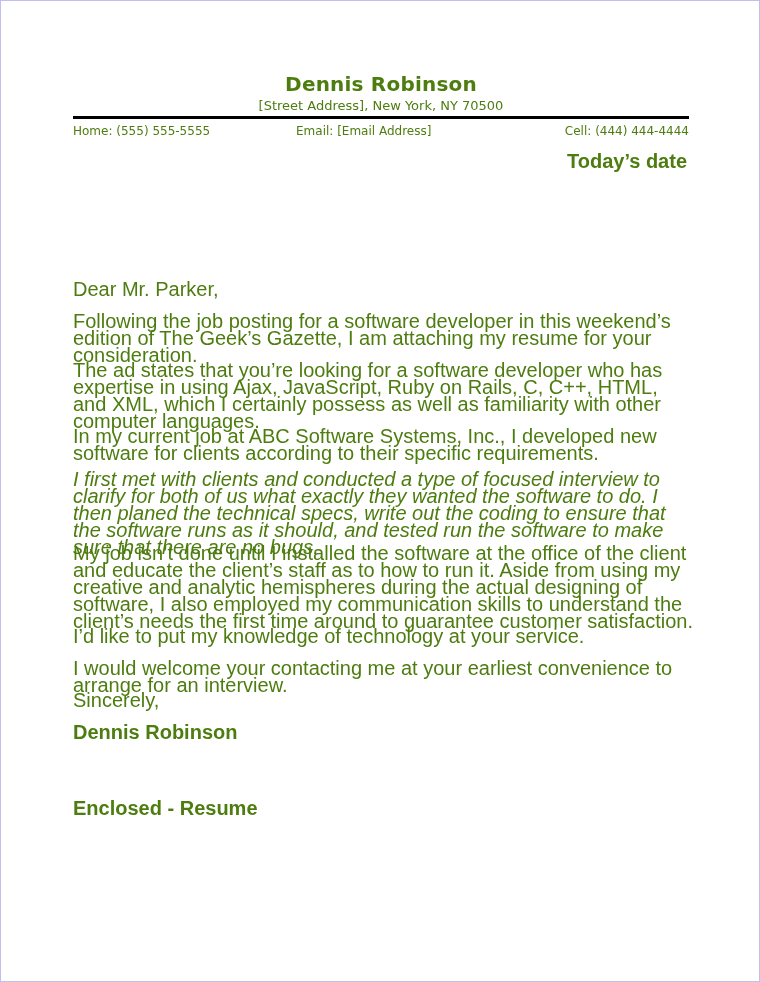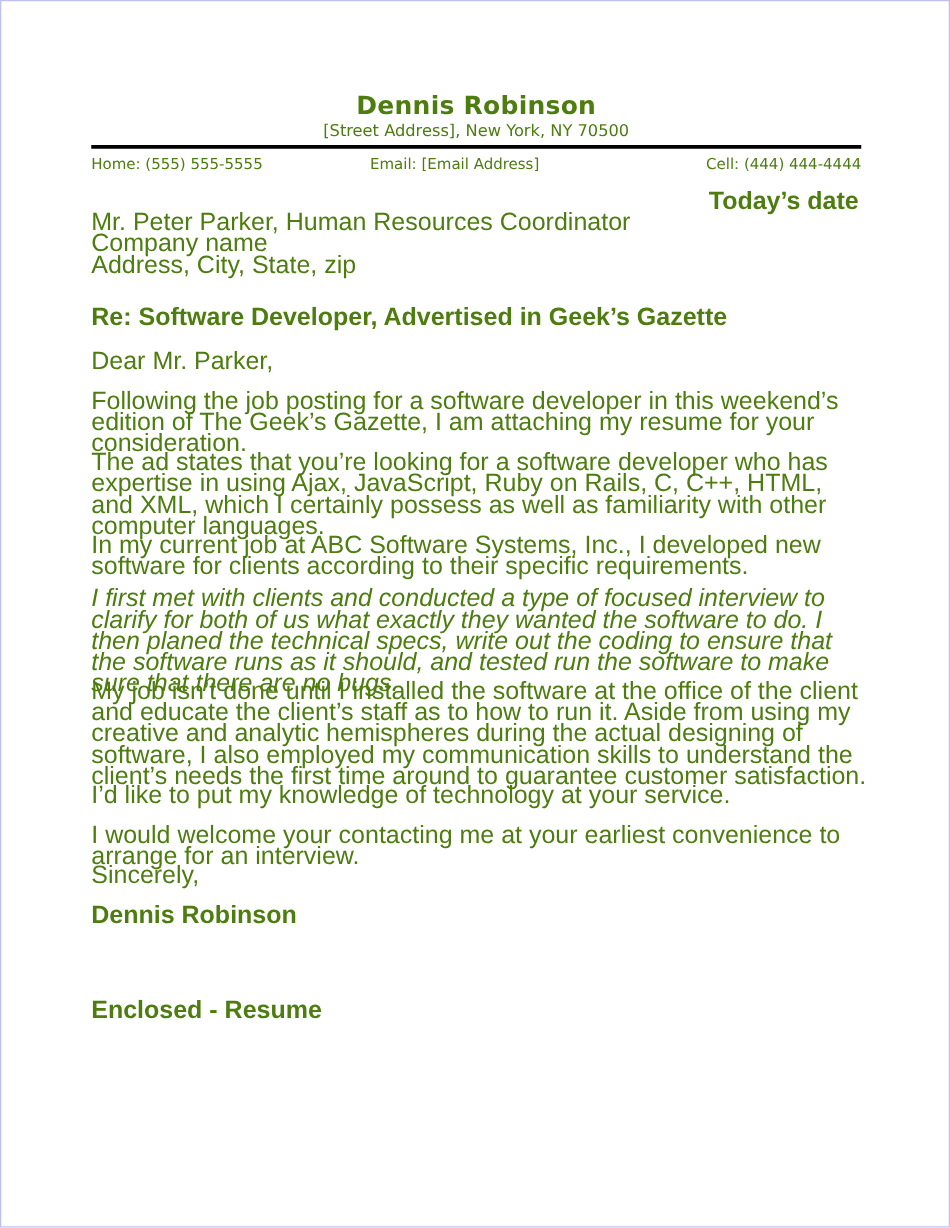"Mr. Peter Parker, Human Resources" div.block { html: <div> <p>Mr. Peter Parker, Human Resources Coordinator</p> <p>Company name</p> <p>Address, City, State, zip</p> </div> -> none }
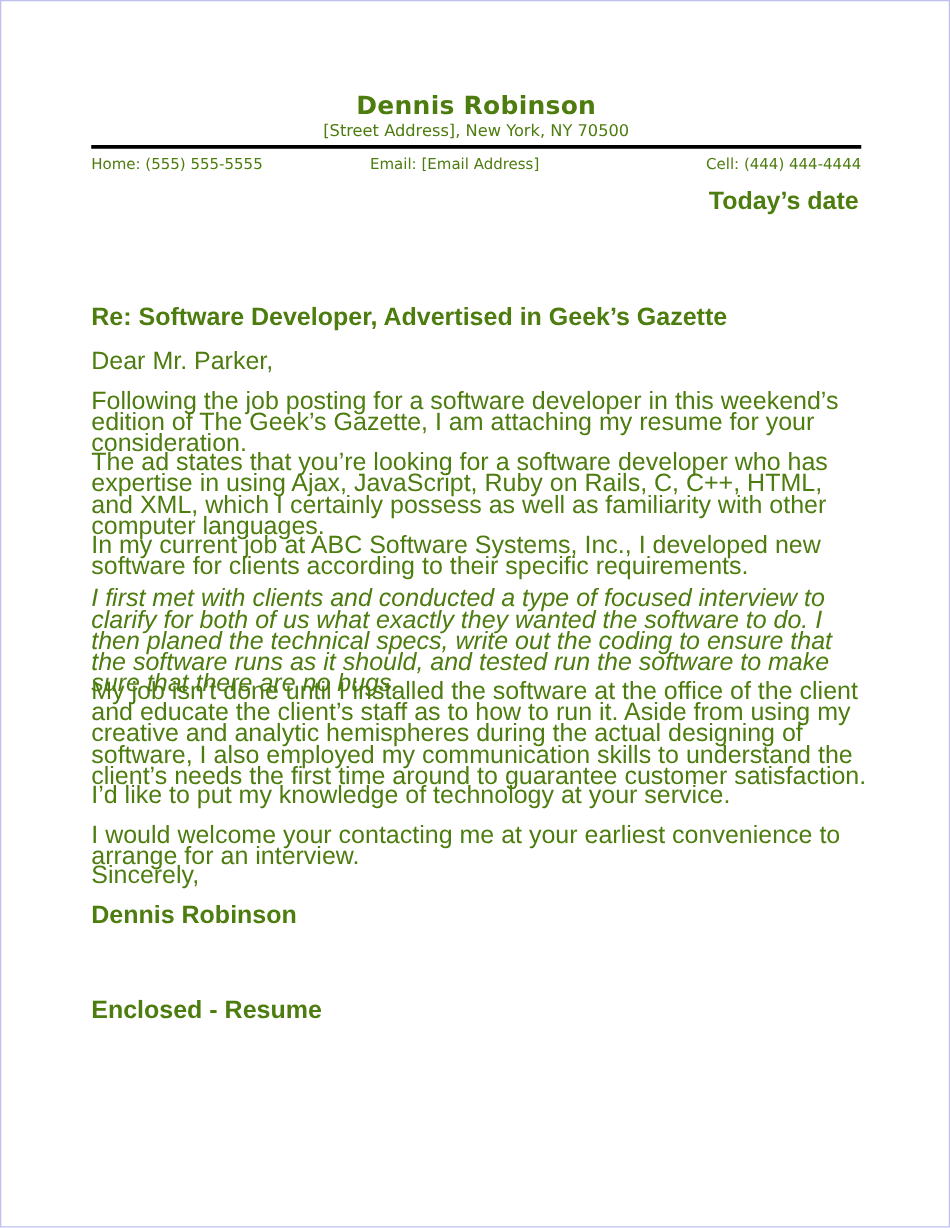"Re: Software Developer, Advertised in" div.block { html: <div>Re: Software Developer, Advertised in Geek’s Gazette</div> -> none }
